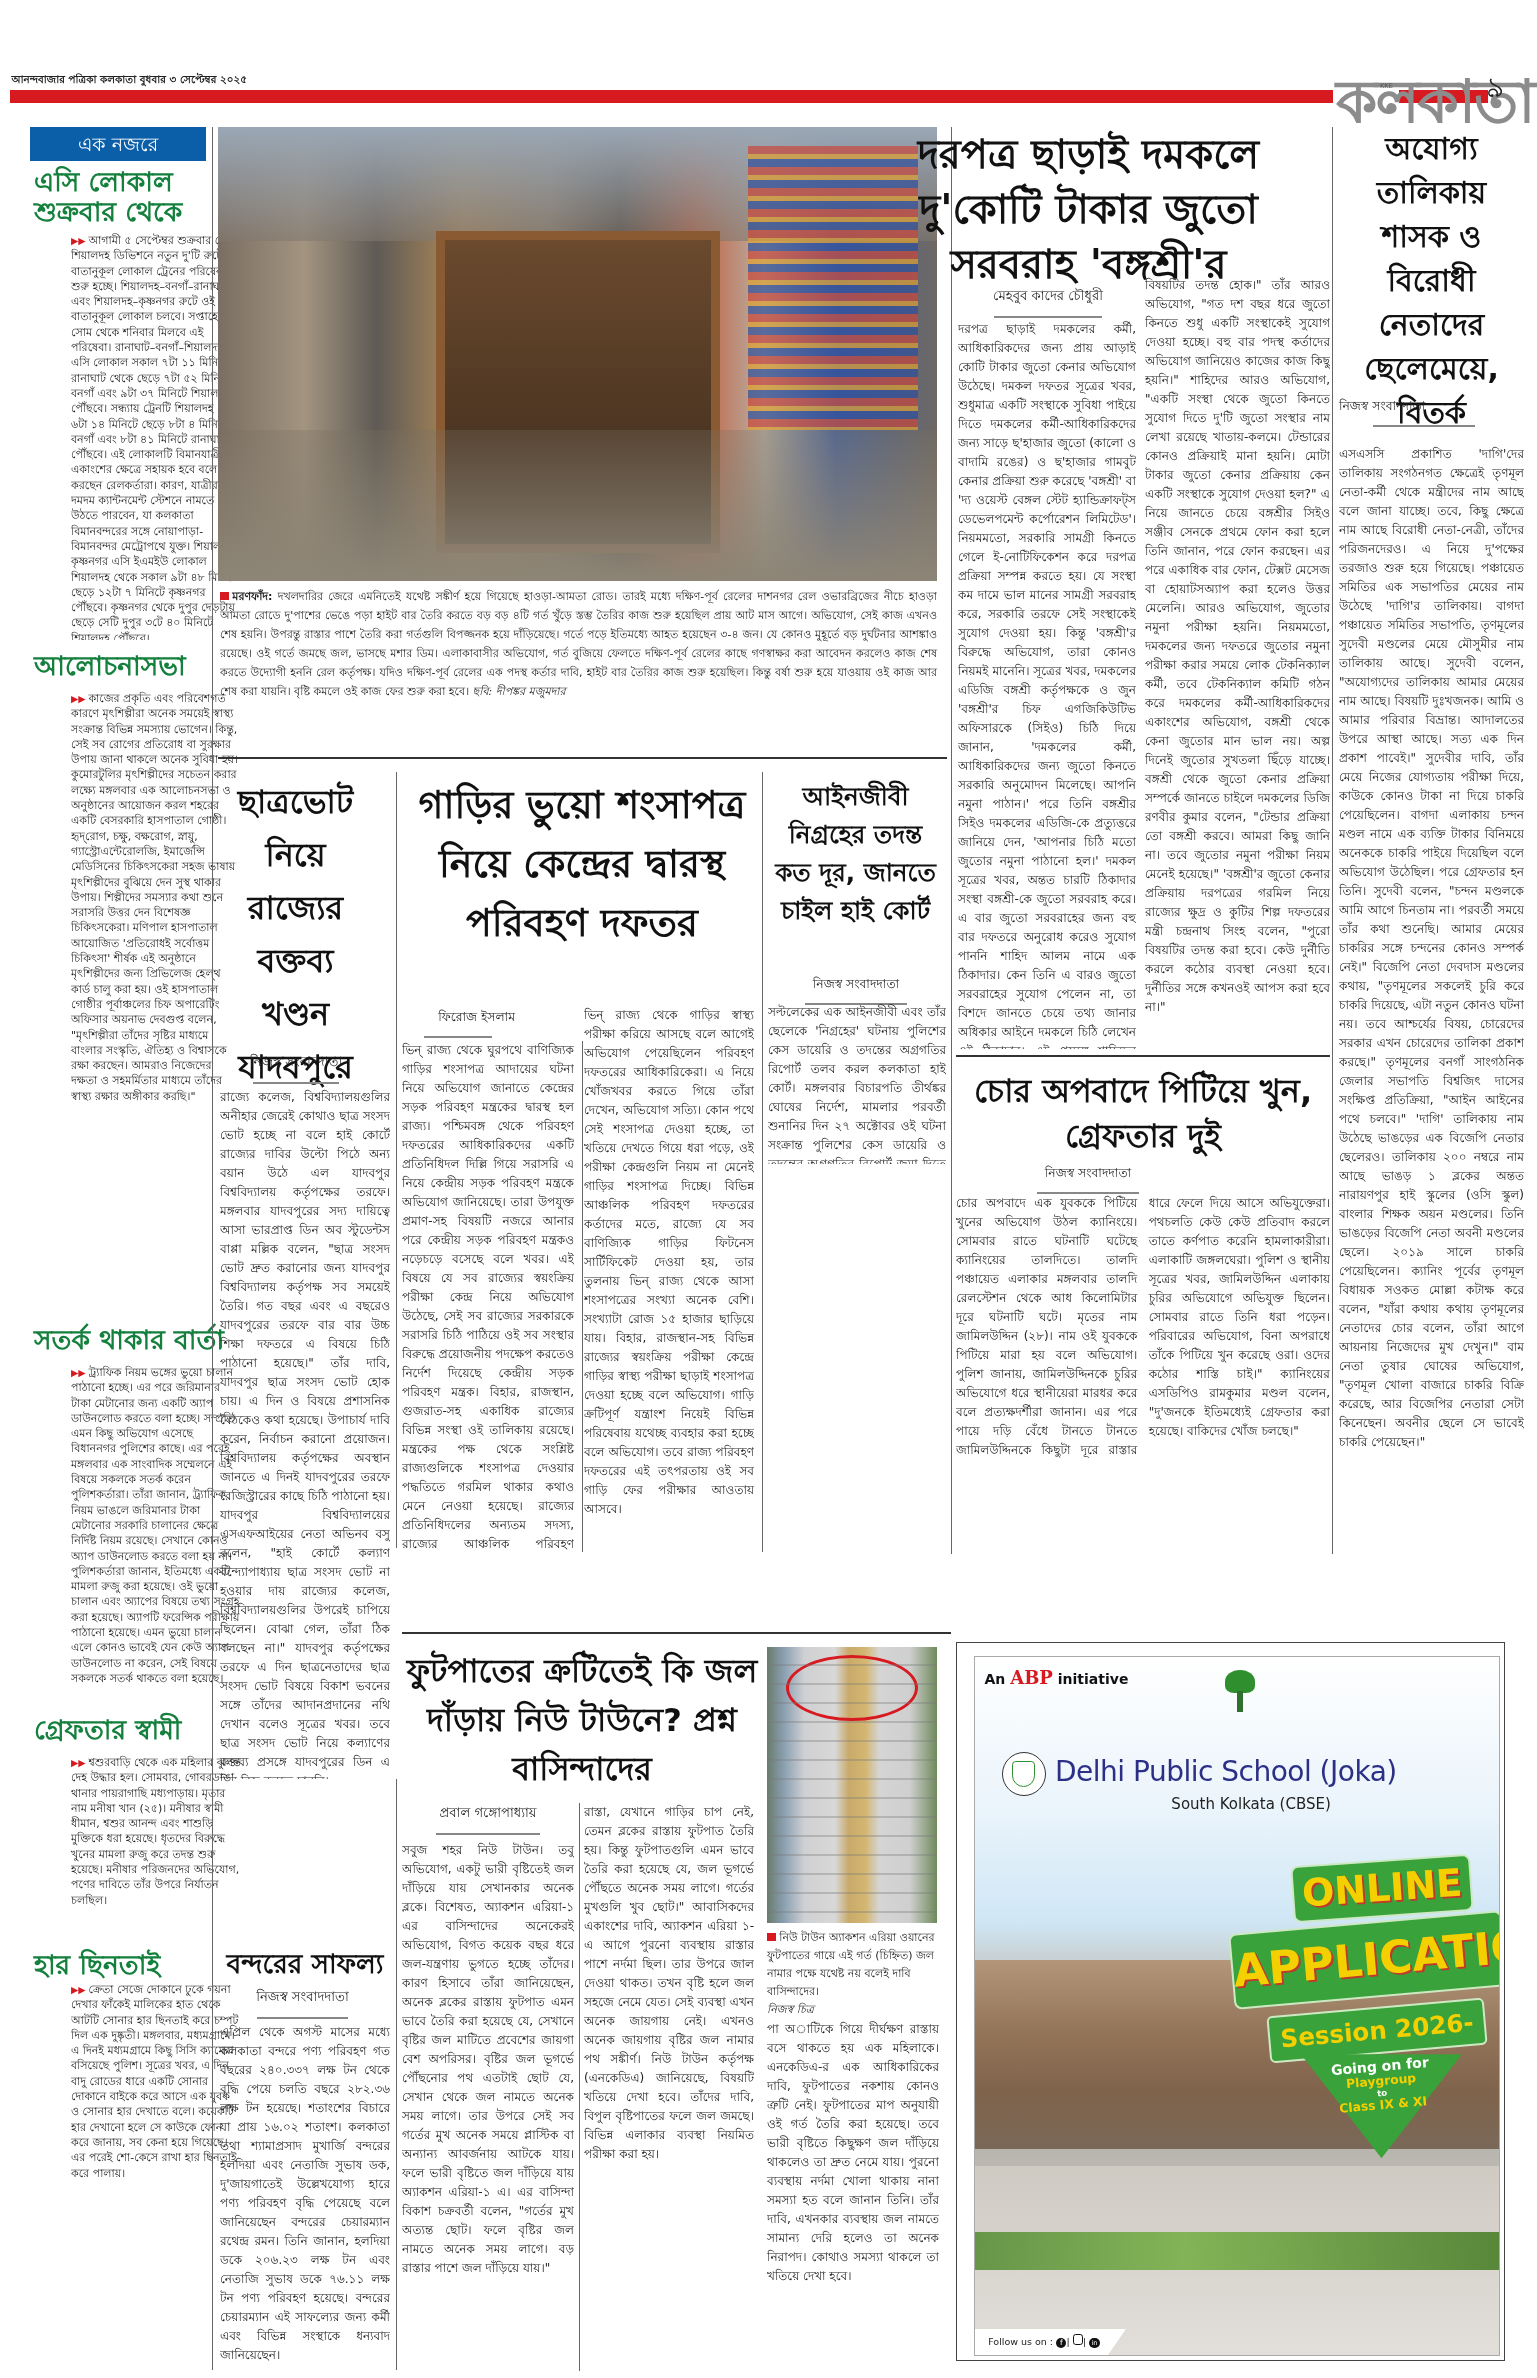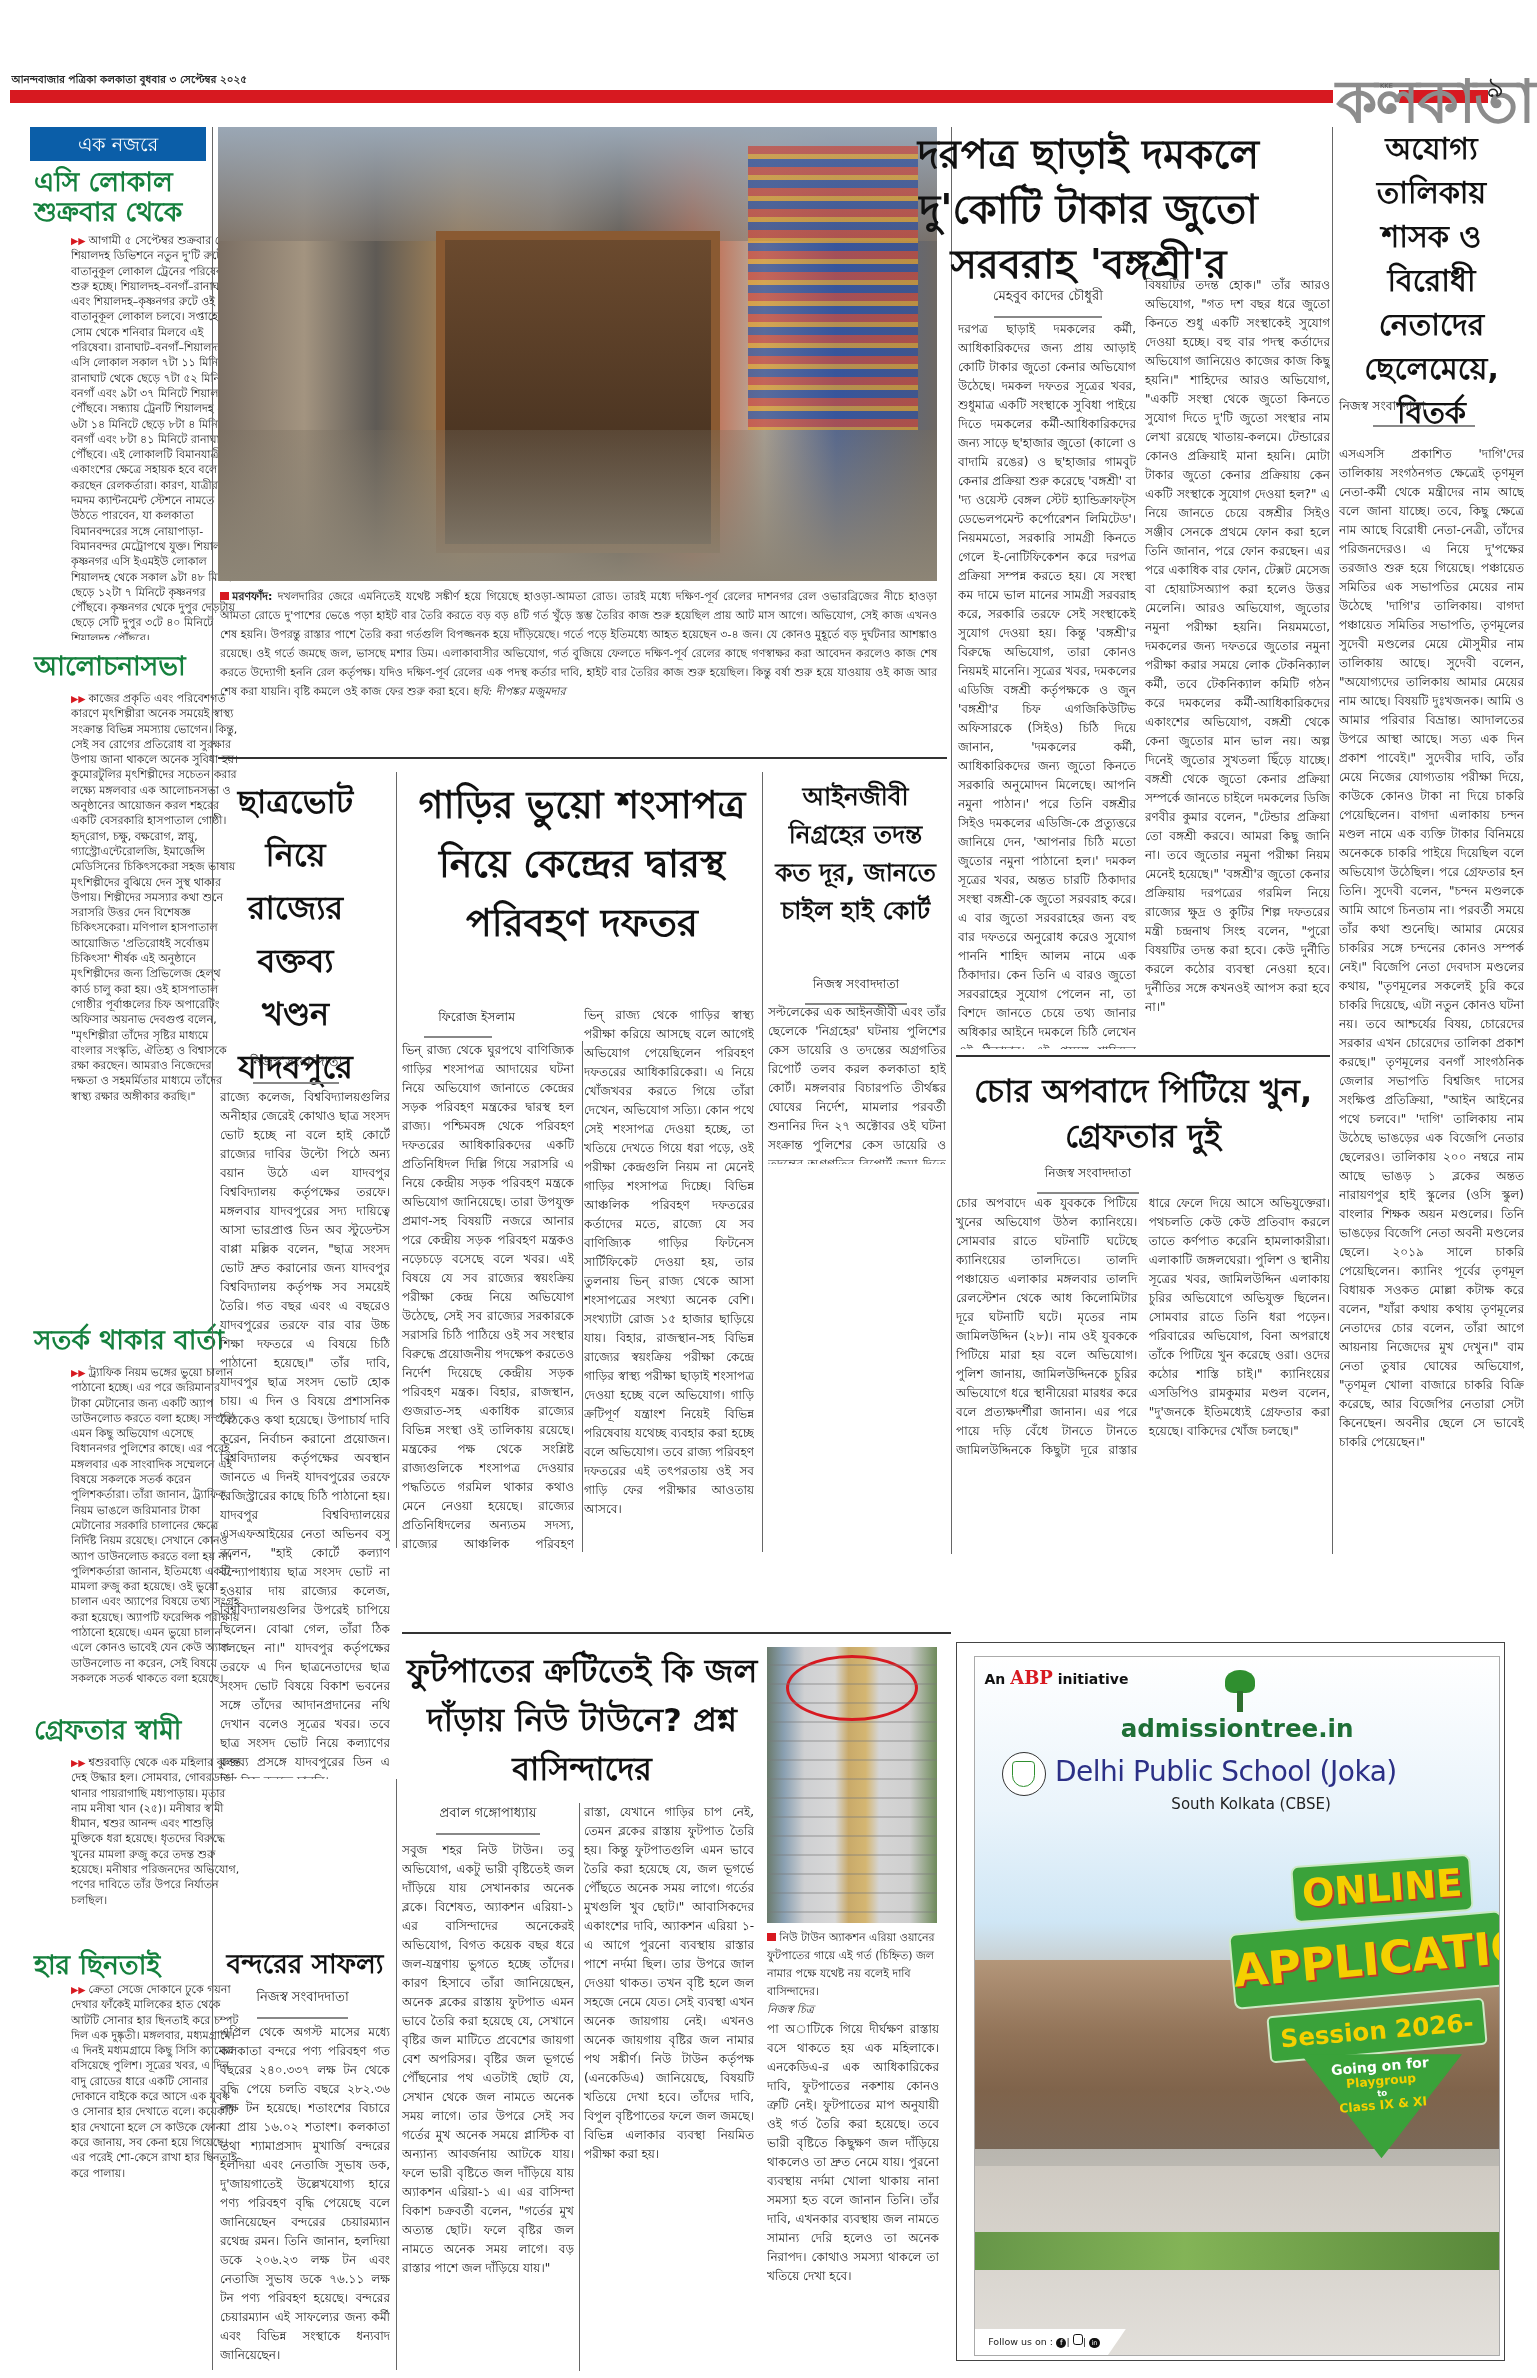"admissiontree.in" div { html: <div>admissiontree.in</div> -> none }
